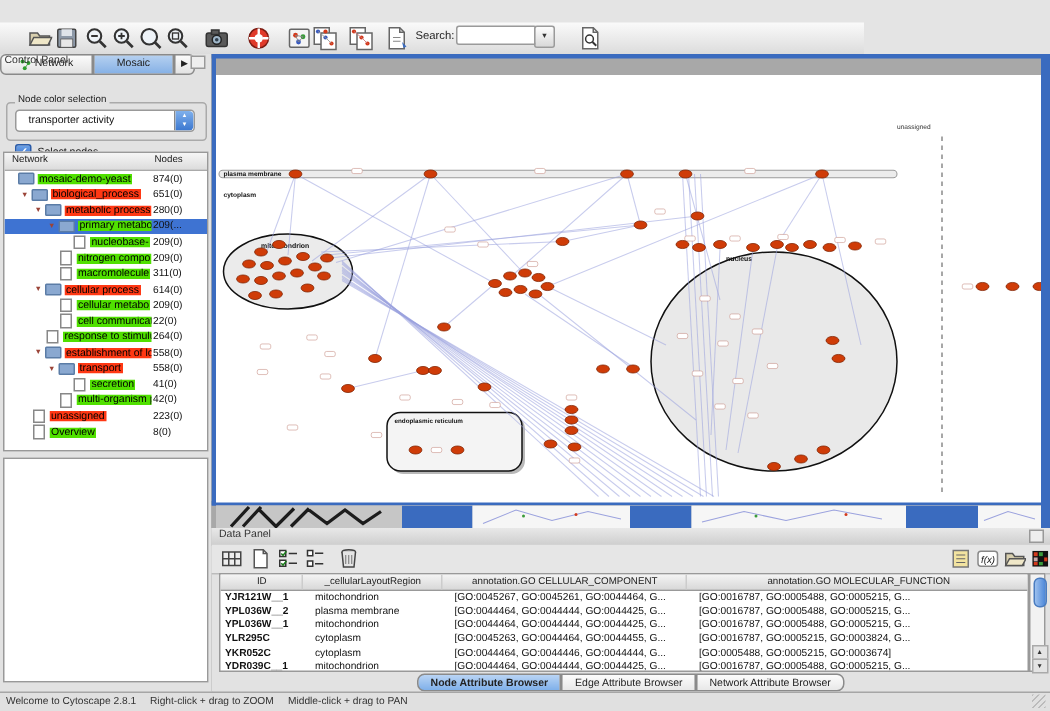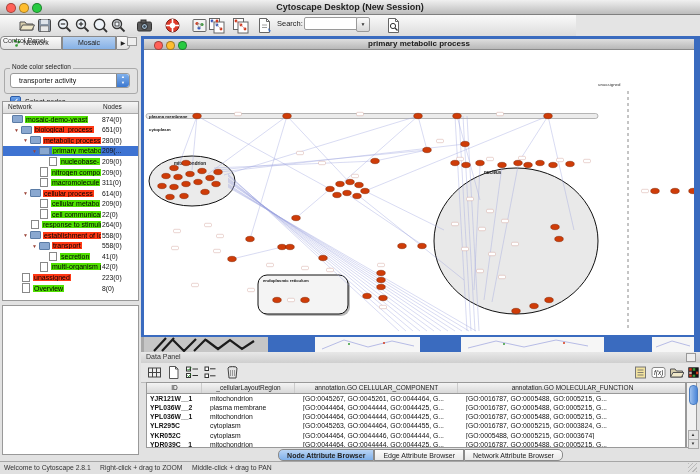"Cytoscape Desktop (New Session)" div.abs { html: <div> <div></div> <div></div> <div></div> <div>Cytoscape Desktop (New Session)</div> </div> -> none }
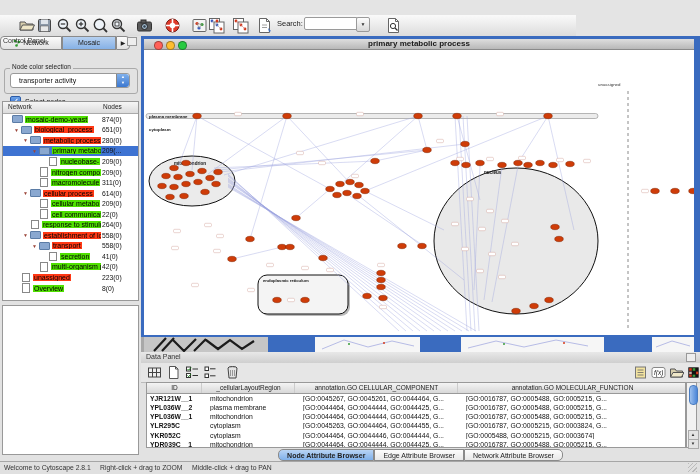"primary metabolic process" div.abs { html: <div> <div></div> <div></div> <div></div> <div>primary metabolic process</div> </div> -> none }
